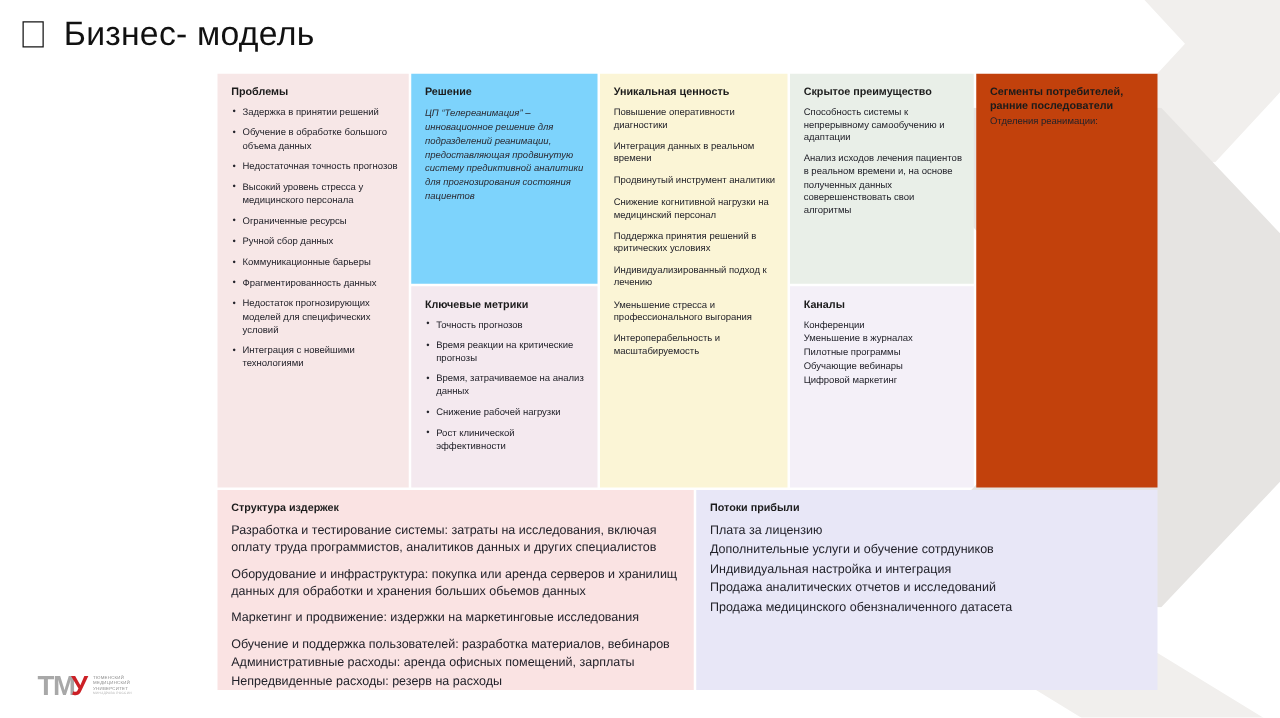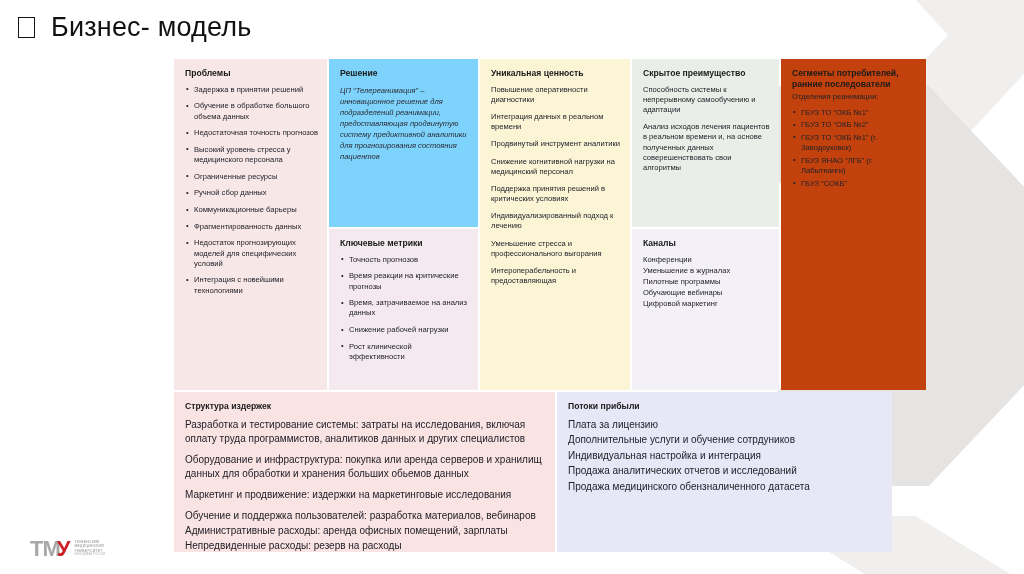"ГБУЗ ТО “ОКБ №1”" ul.items { html: <ul> <li>ГБУЗ ТО “ОКБ №1”</li> <li>ГБУЗ ТО “ОКБ №2”</li> <li>ГБУЗ ТО “ОКБ №1” (г. Заводоуковск)</li> <li>ГБУЗ ЯНАО “ЛГБ” (г. Лабытнанги)</li> <li>ГБУЗ “СОКБ”</li> </ul> -> none }
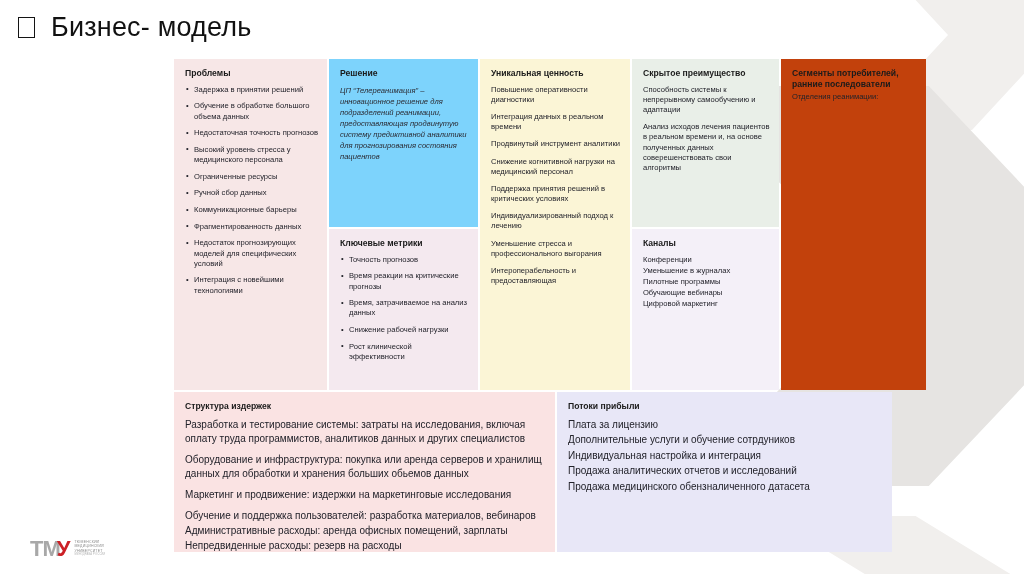"Интероперабельность и предоставляющая" li { text: предоставляющая -> масштабируемость }
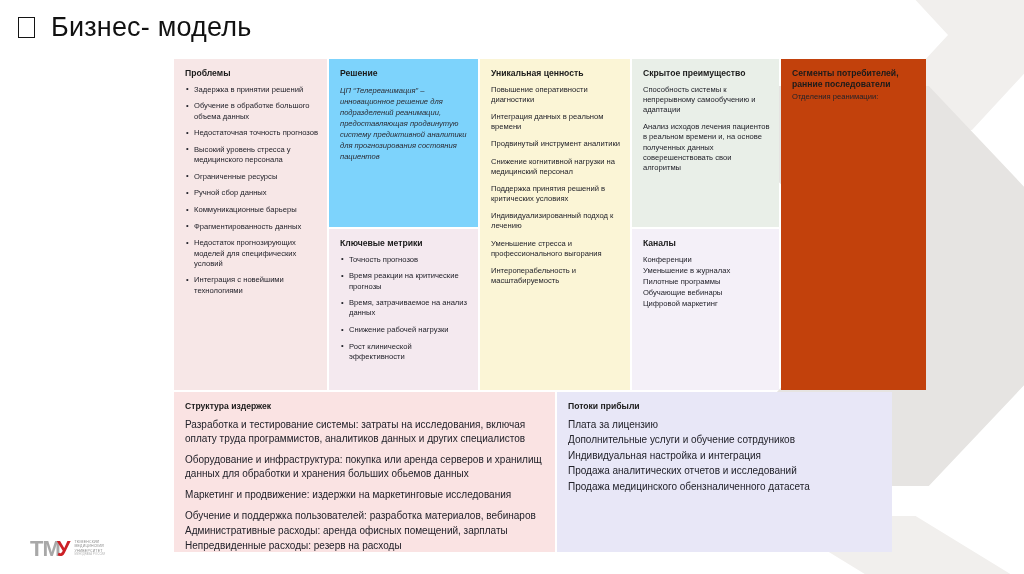"Потоки прибыли" .p-revenue { width: 335px -> 369px }
